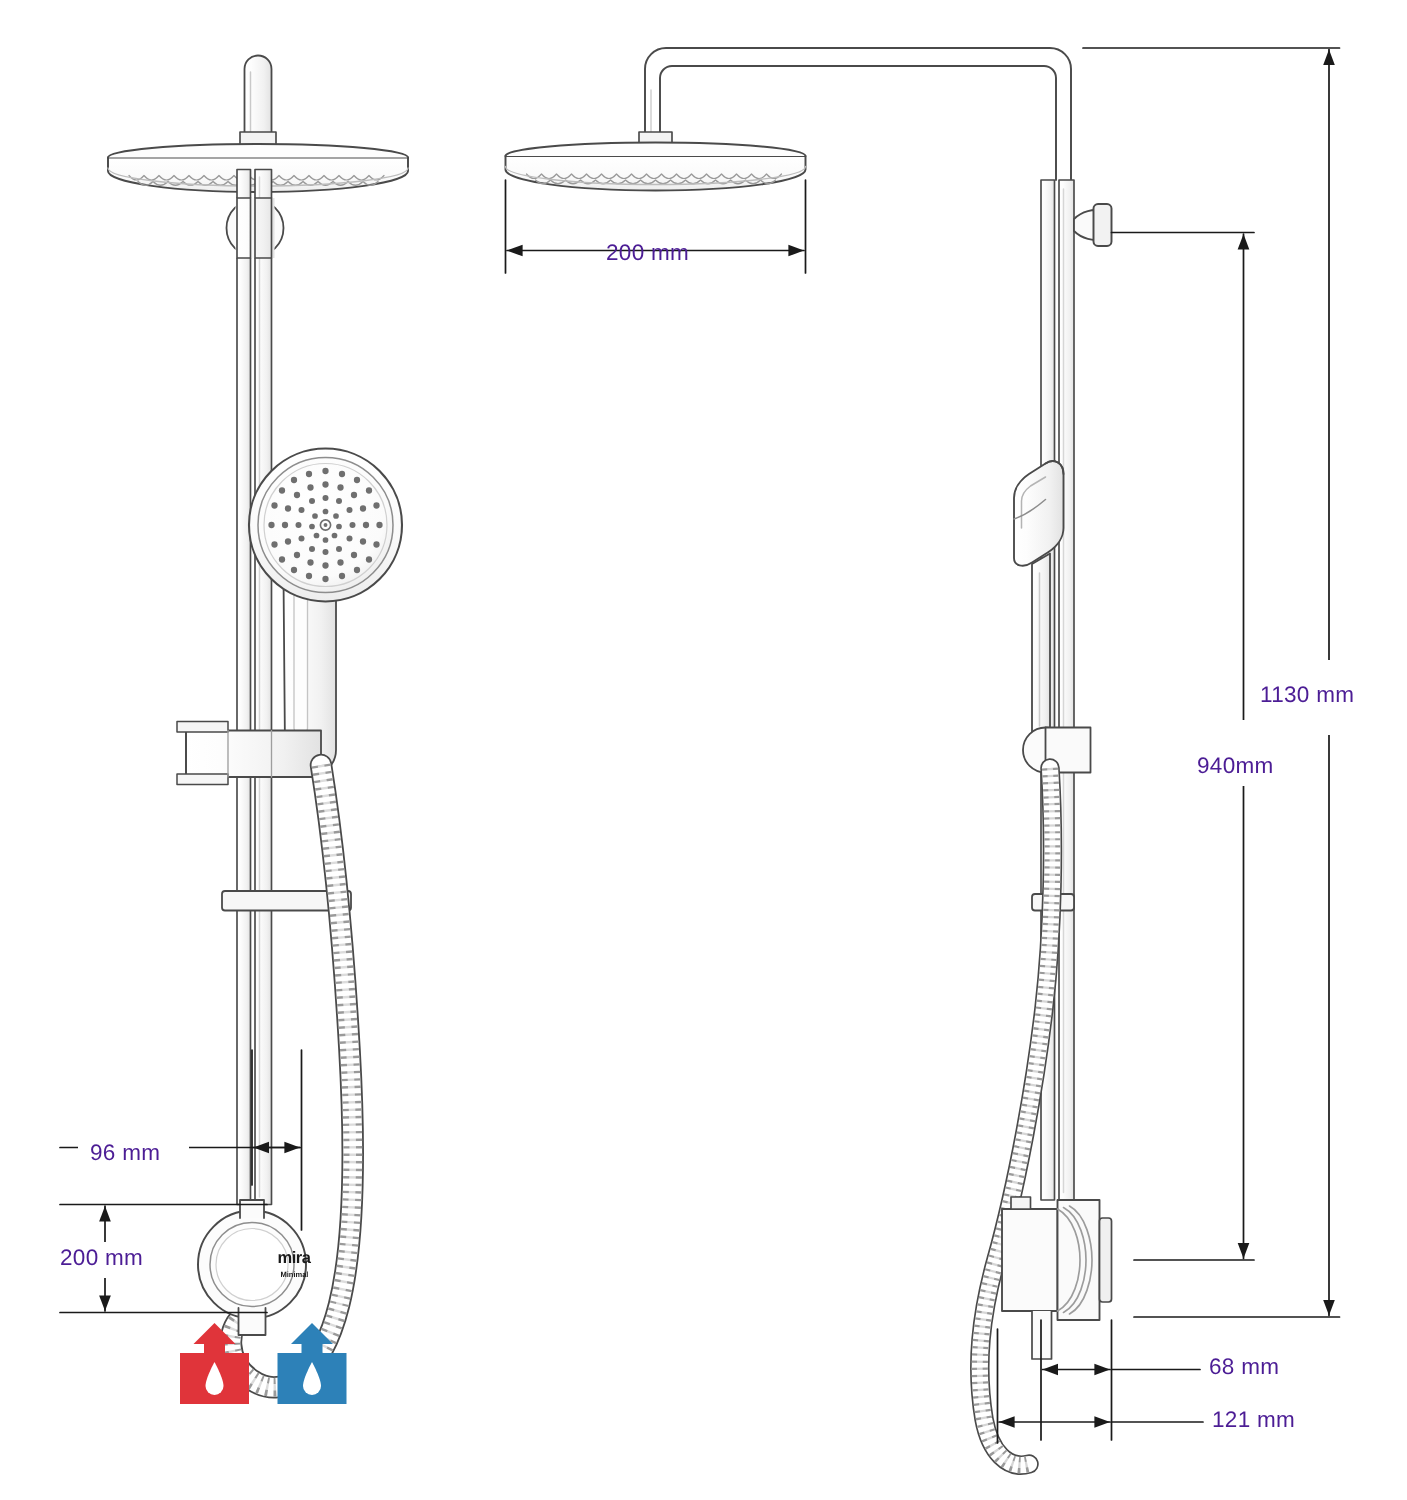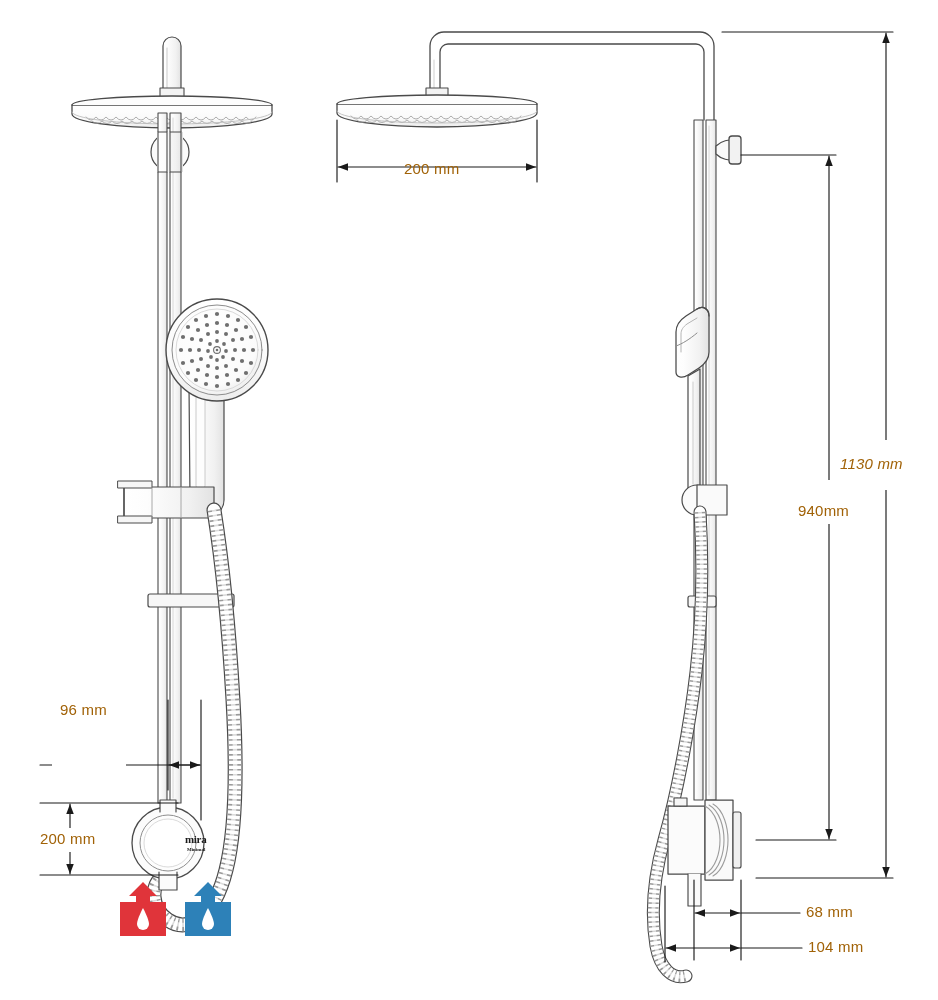"200 mm" .dim-label { color: #a16207 -> #4c1d95 }
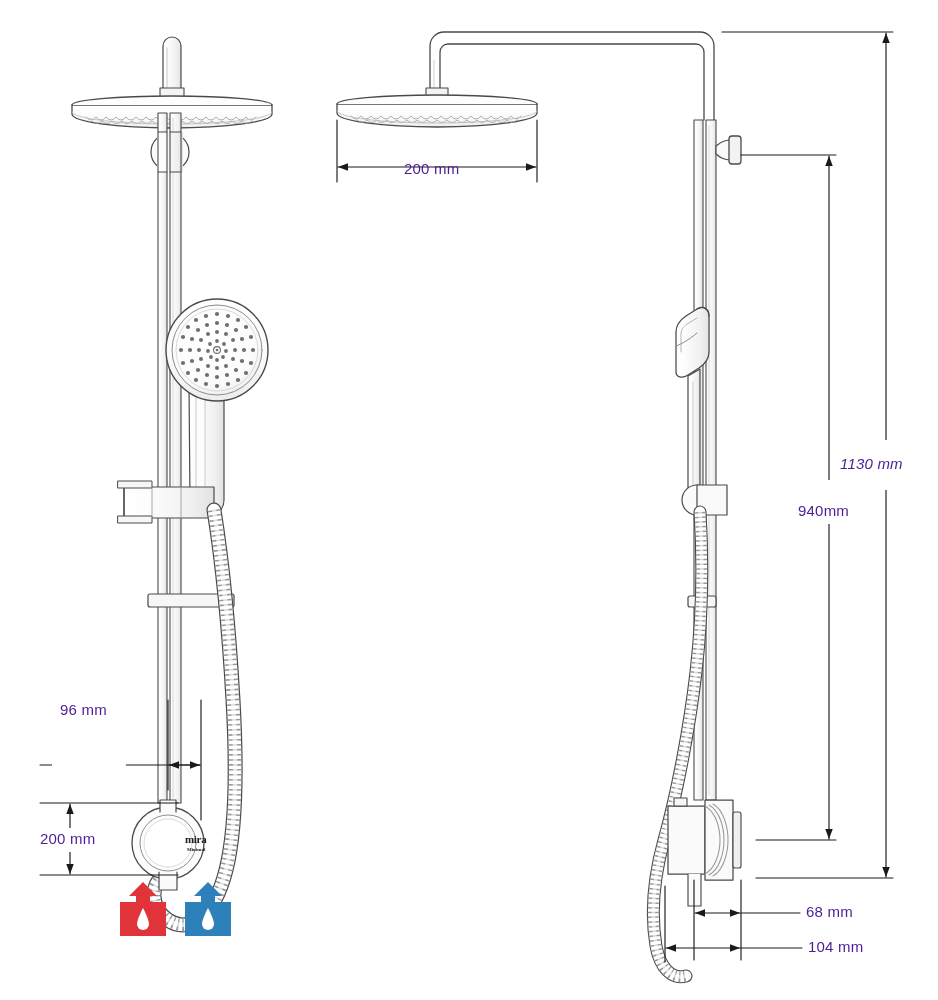"1130 mm" div.dim-label { font-style: italic -> none }
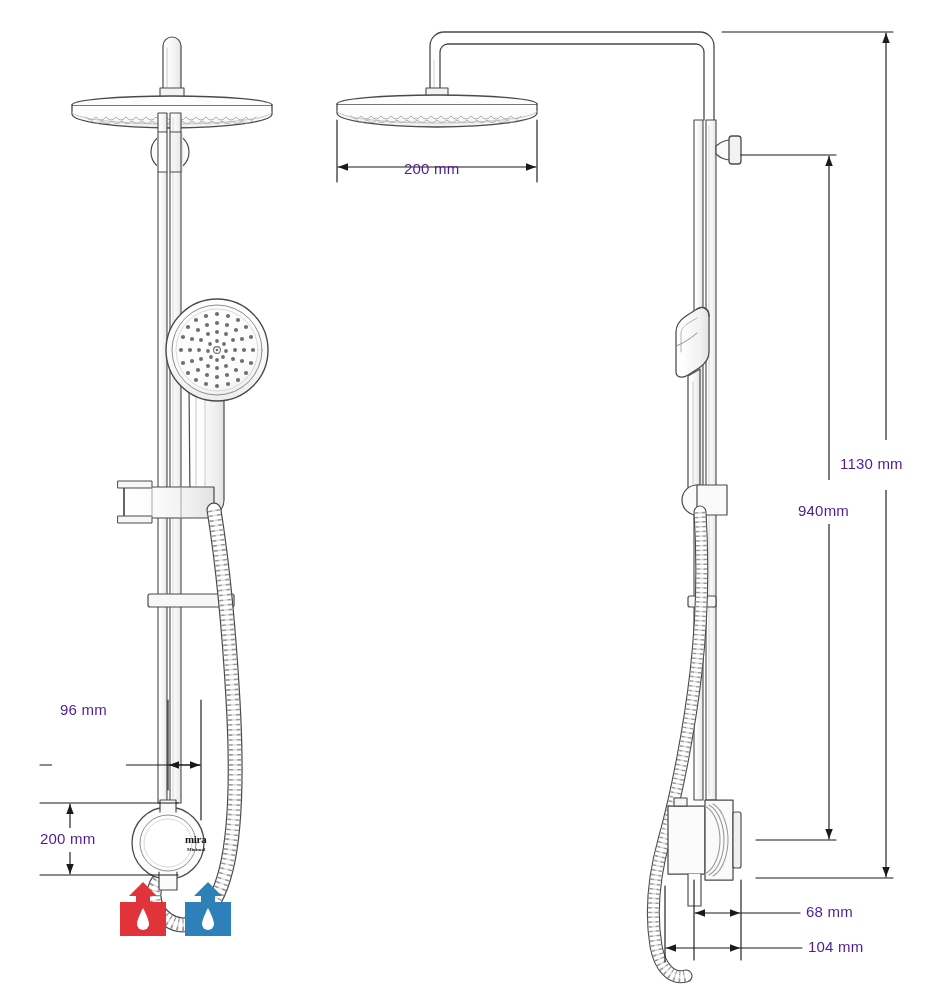"96 mm" div.dim-label { top: 701px -> 760px }
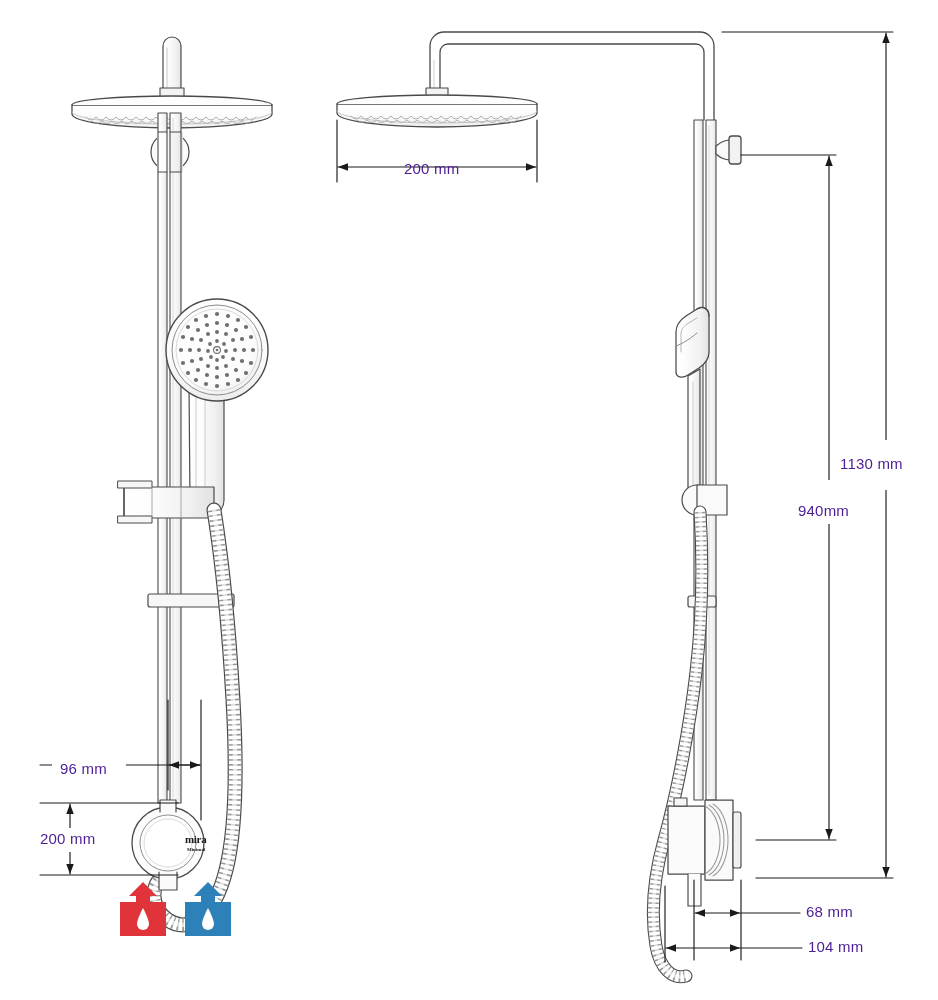"mira" .logo-text { font-family: Liberation Serif, serif -> Liberation Sans, sans-serif }
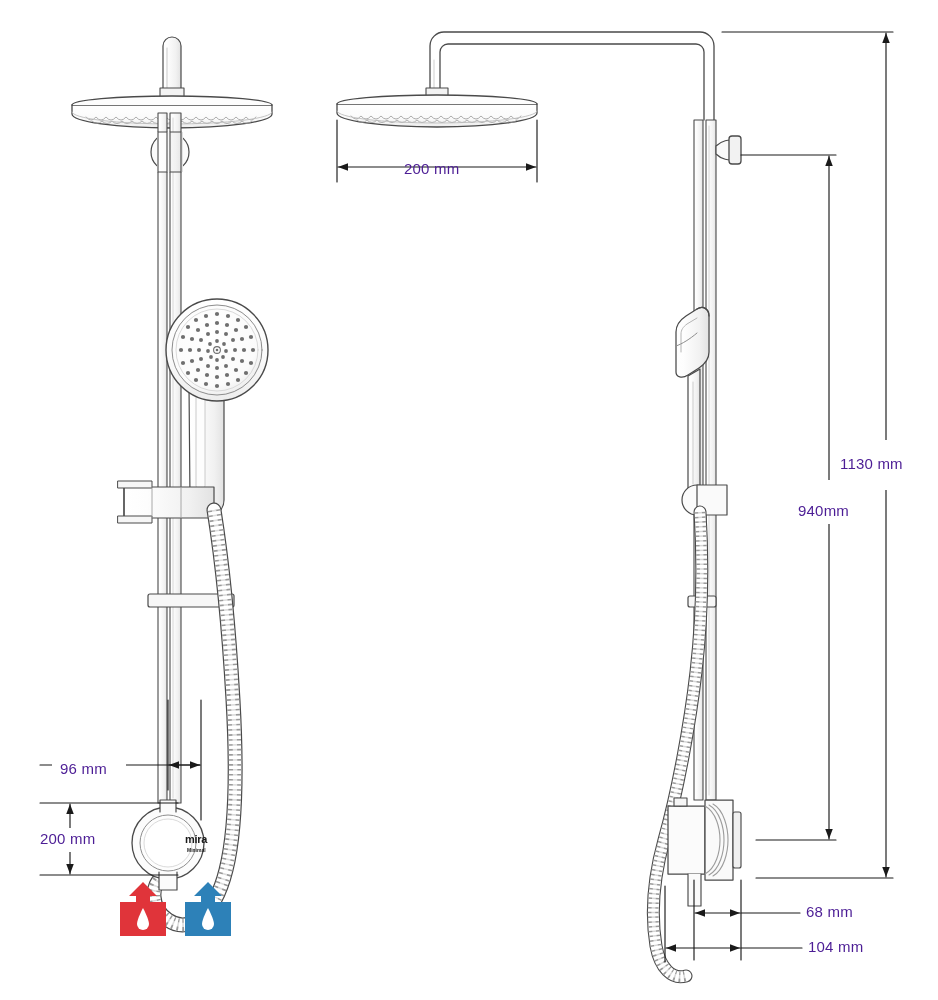"104 mm" div.dim-label { text: 104 -> 121 }
